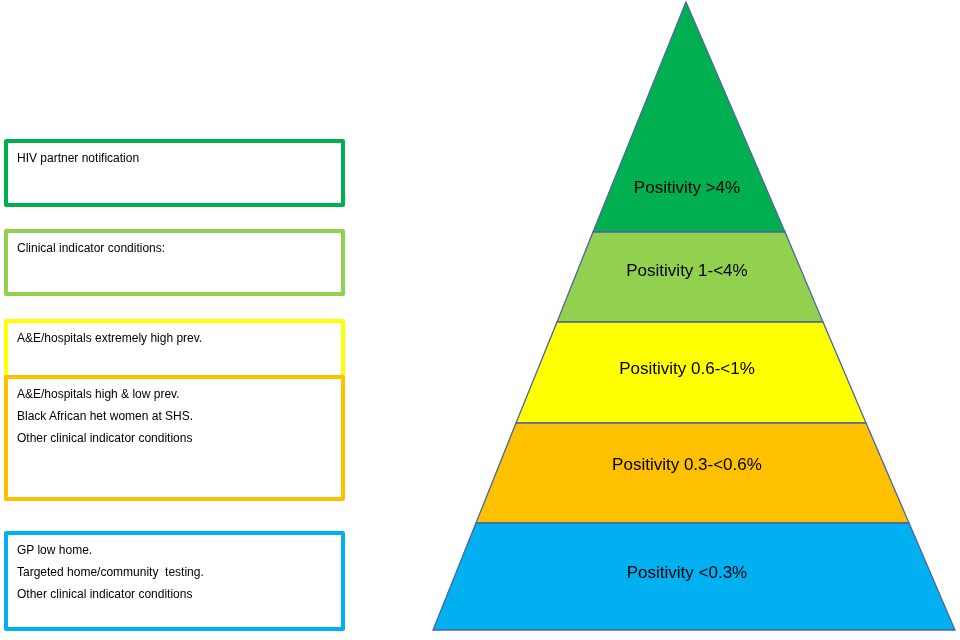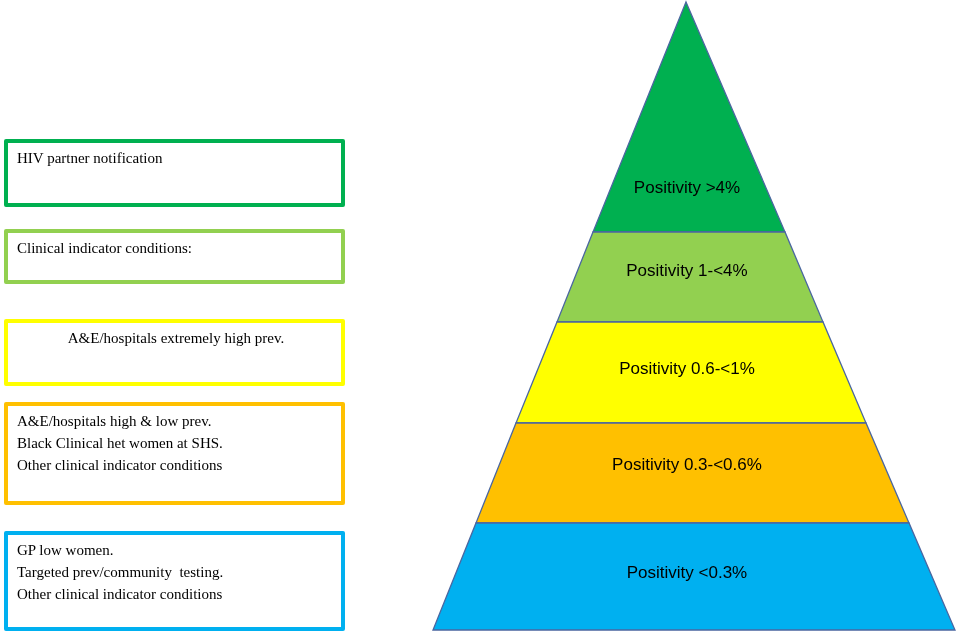"HIV partner notification" .box-line { font-family: Liberation Serif, serif -> none; font-size: 15px -> 12px }
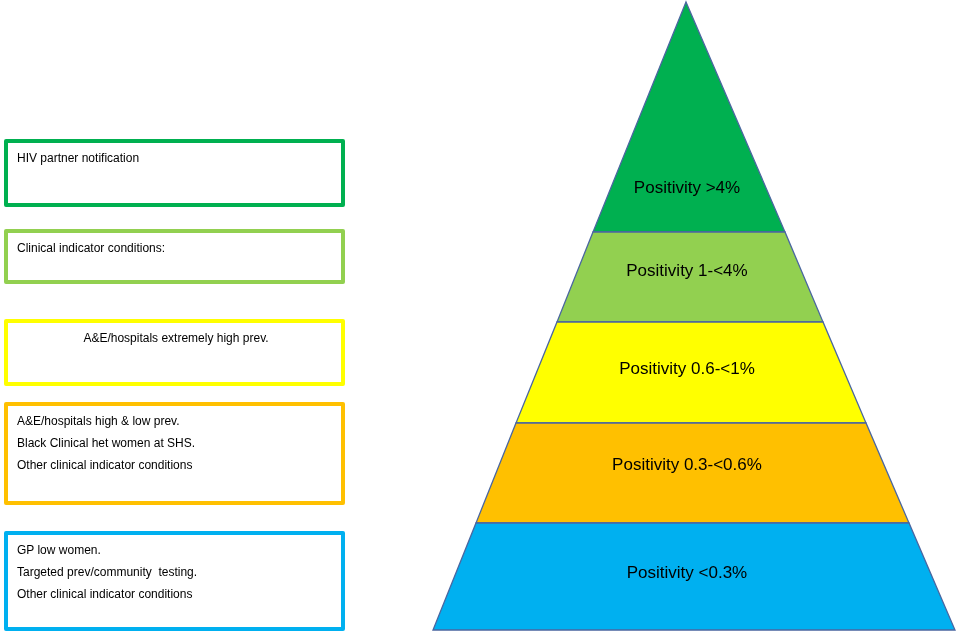"Clinical indicator conditions:" #box-2 { height: 55px -> 67px }
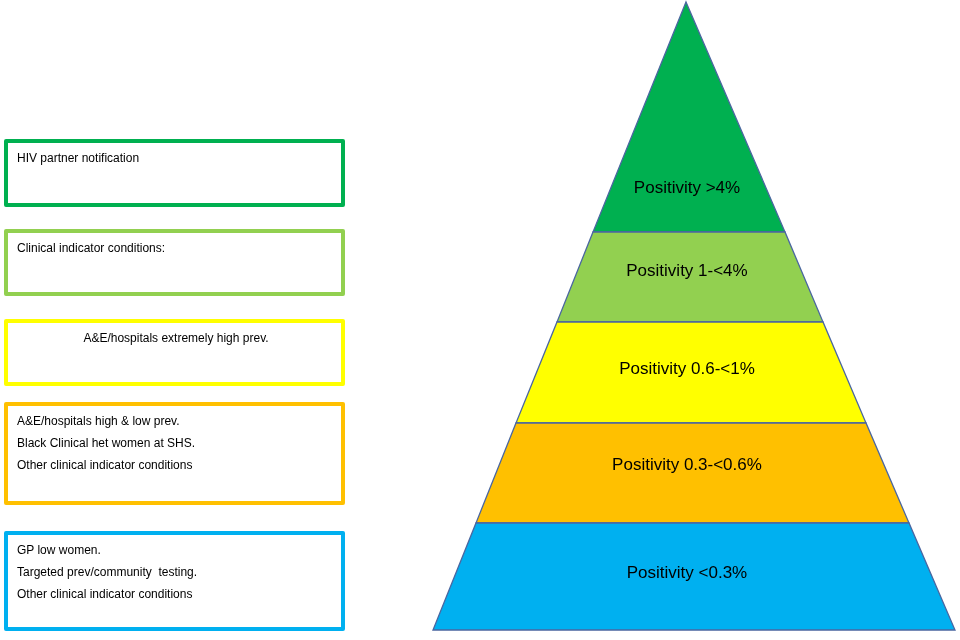"A&E/hospitals extremely high prev." div.info-box { text-align: center -> none }
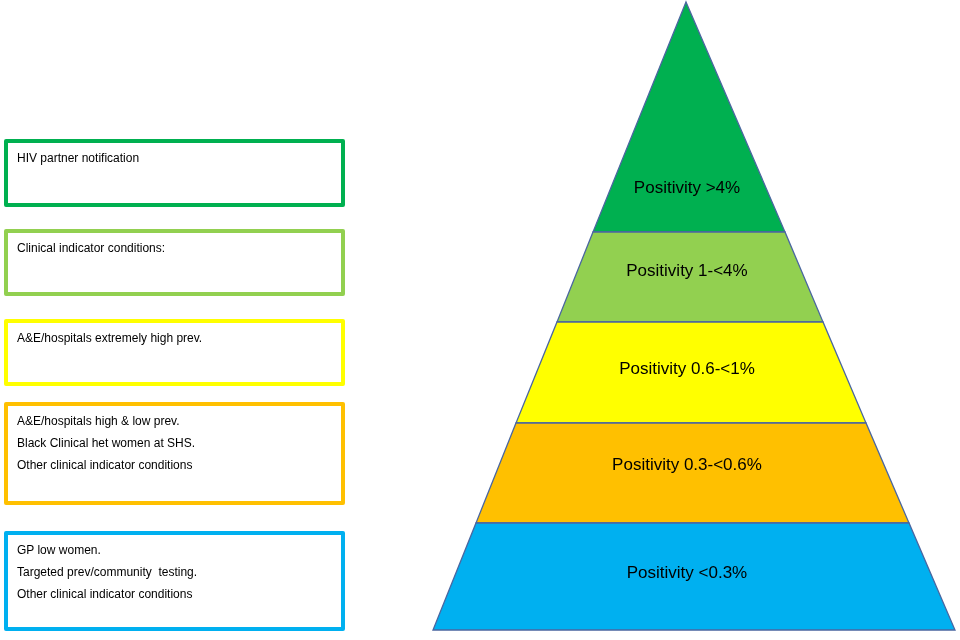"A&E/hospitals high & low prev." #box-4 { height: 103px -> 126px; top: 402px -> 375px }
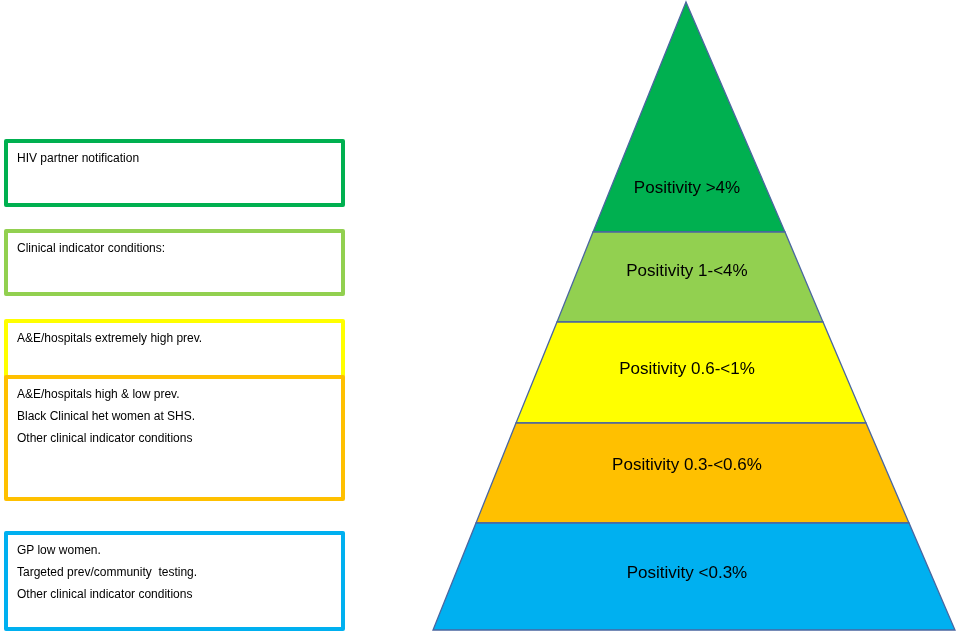"Black Clinical het women at" div.box-line { text: Clinical -> African }
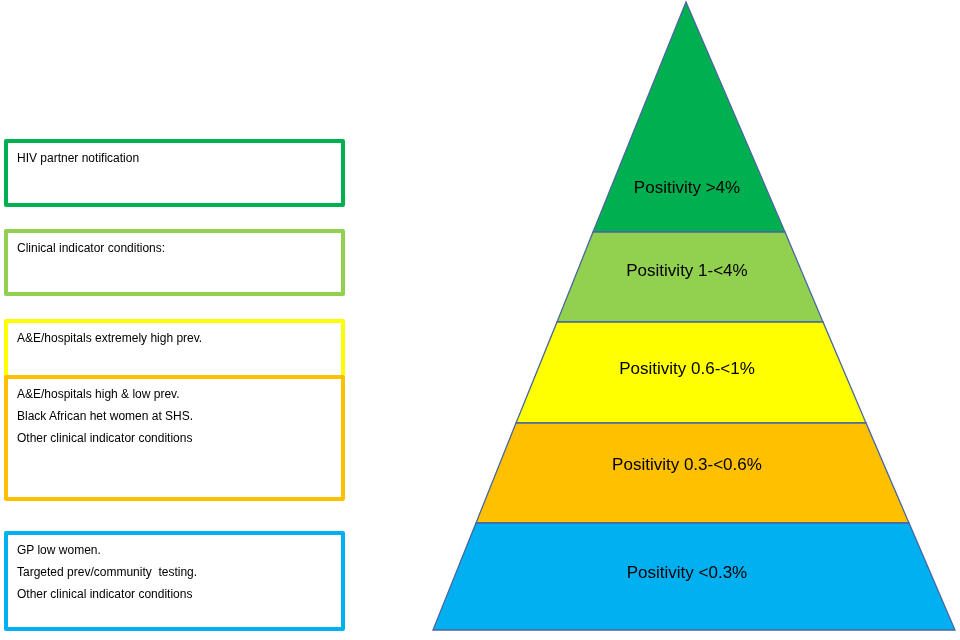"GP low women." div.box-line { text: women -> home }
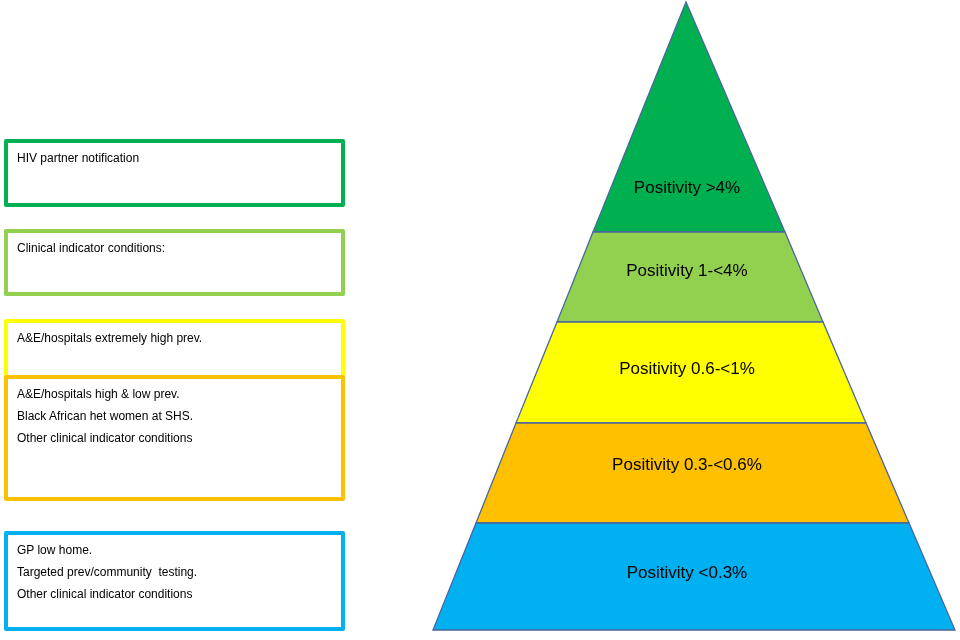"Targeted prev/community testing." div.box-line { text: prev/community -> home/community }
